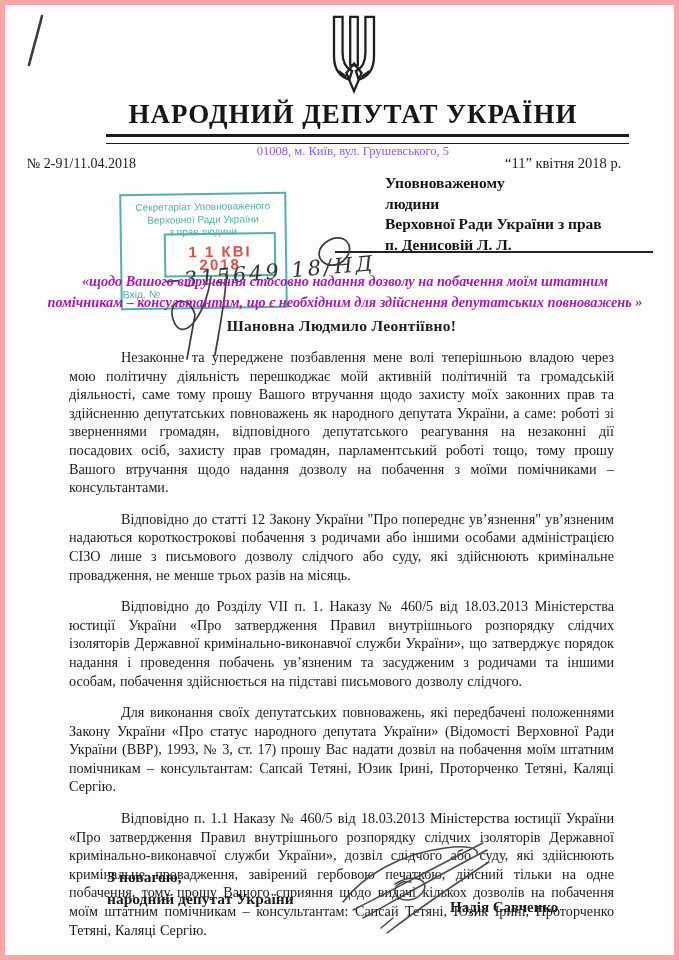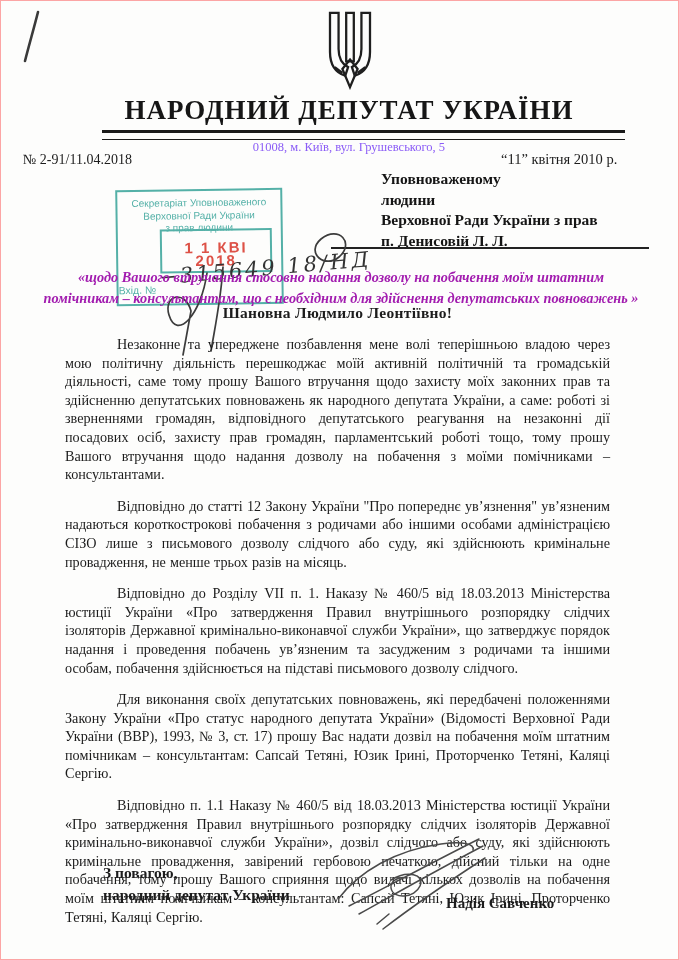"НАРОДНИЙ ДЕПУТАТ УКРАЇНИ" .page { border: 1px solid #fca5a5 -> 5px solid #fca5a5 }
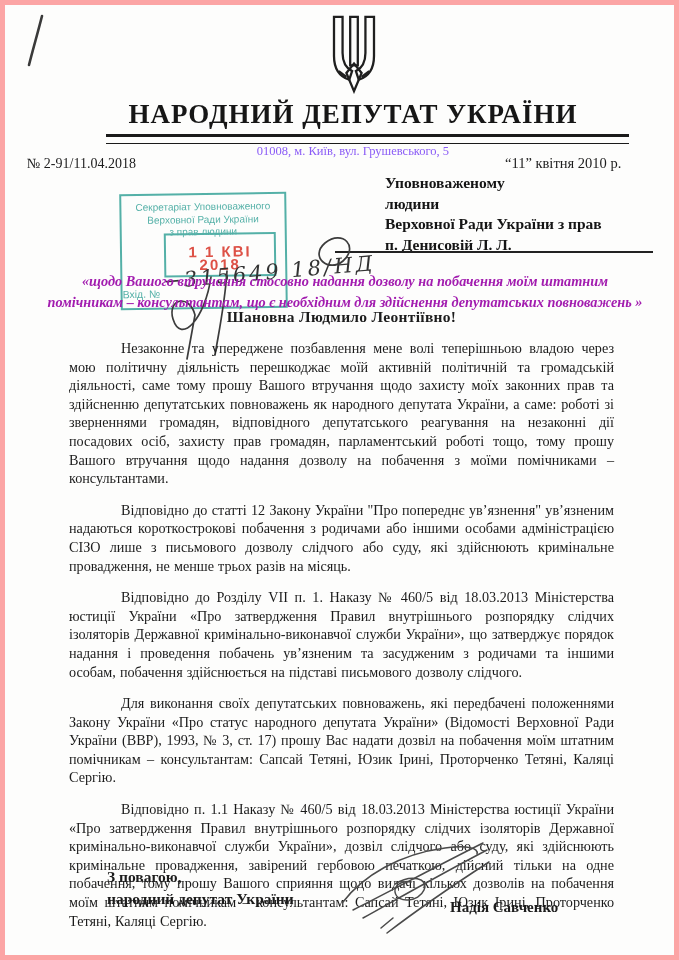"“11” квітня 2010 р." div.letter-date { text: 2010 -> 2018 }
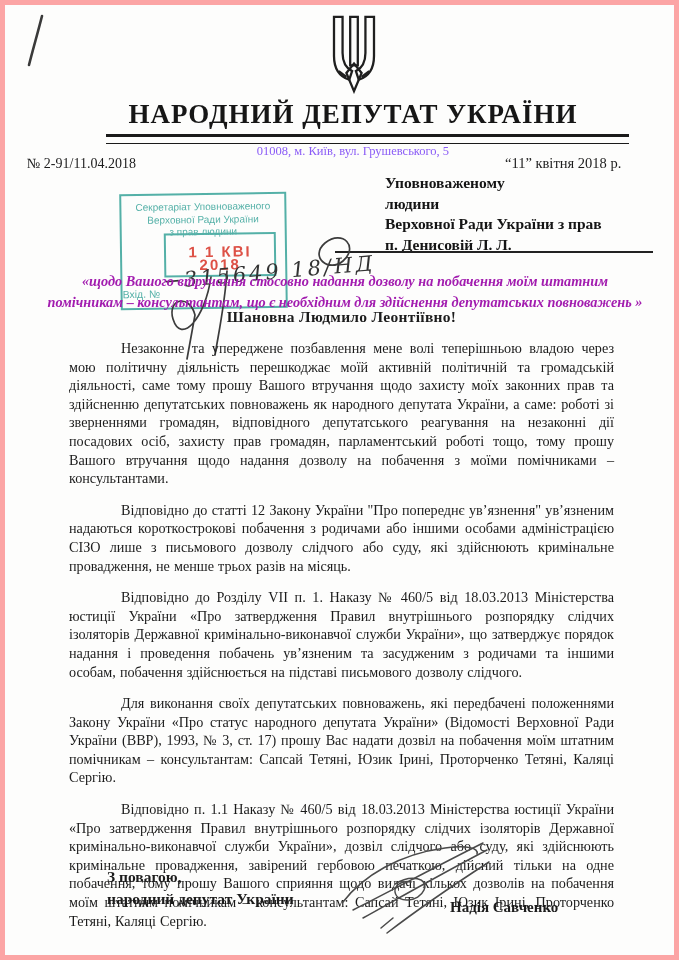"Шановна Людмило Леонтіївно!" .salutation { margin: 0 0 2px 0 -> 9px 0 2px 0 }
